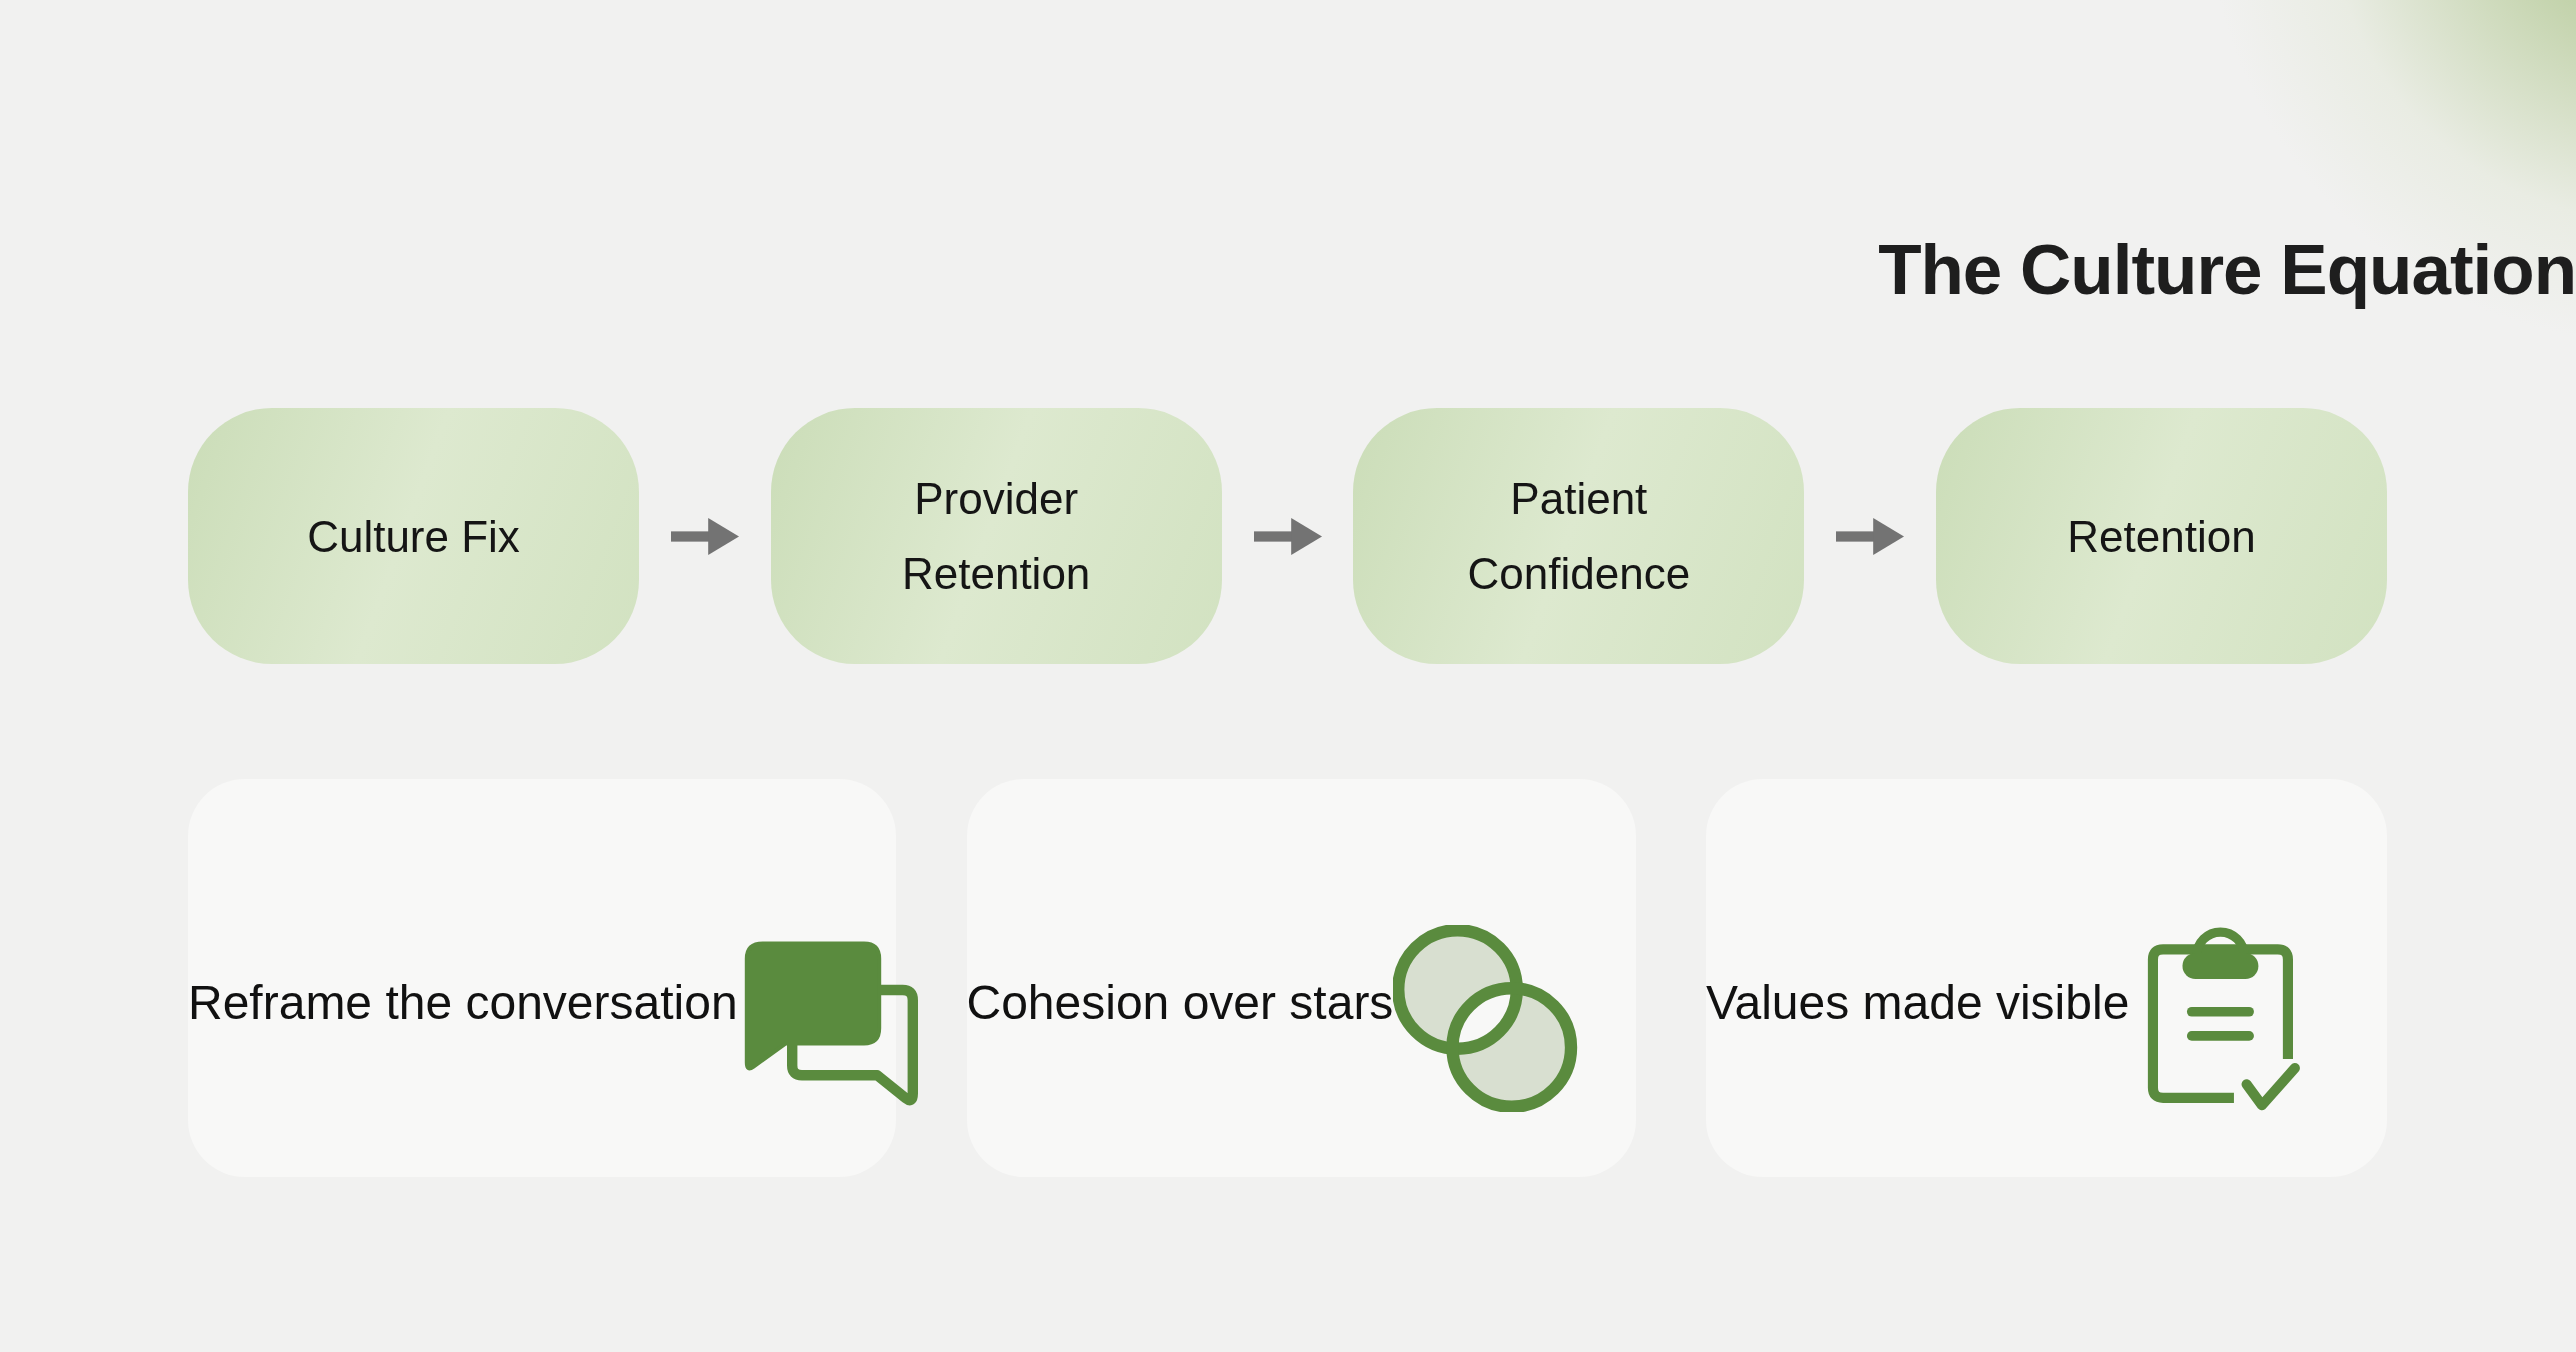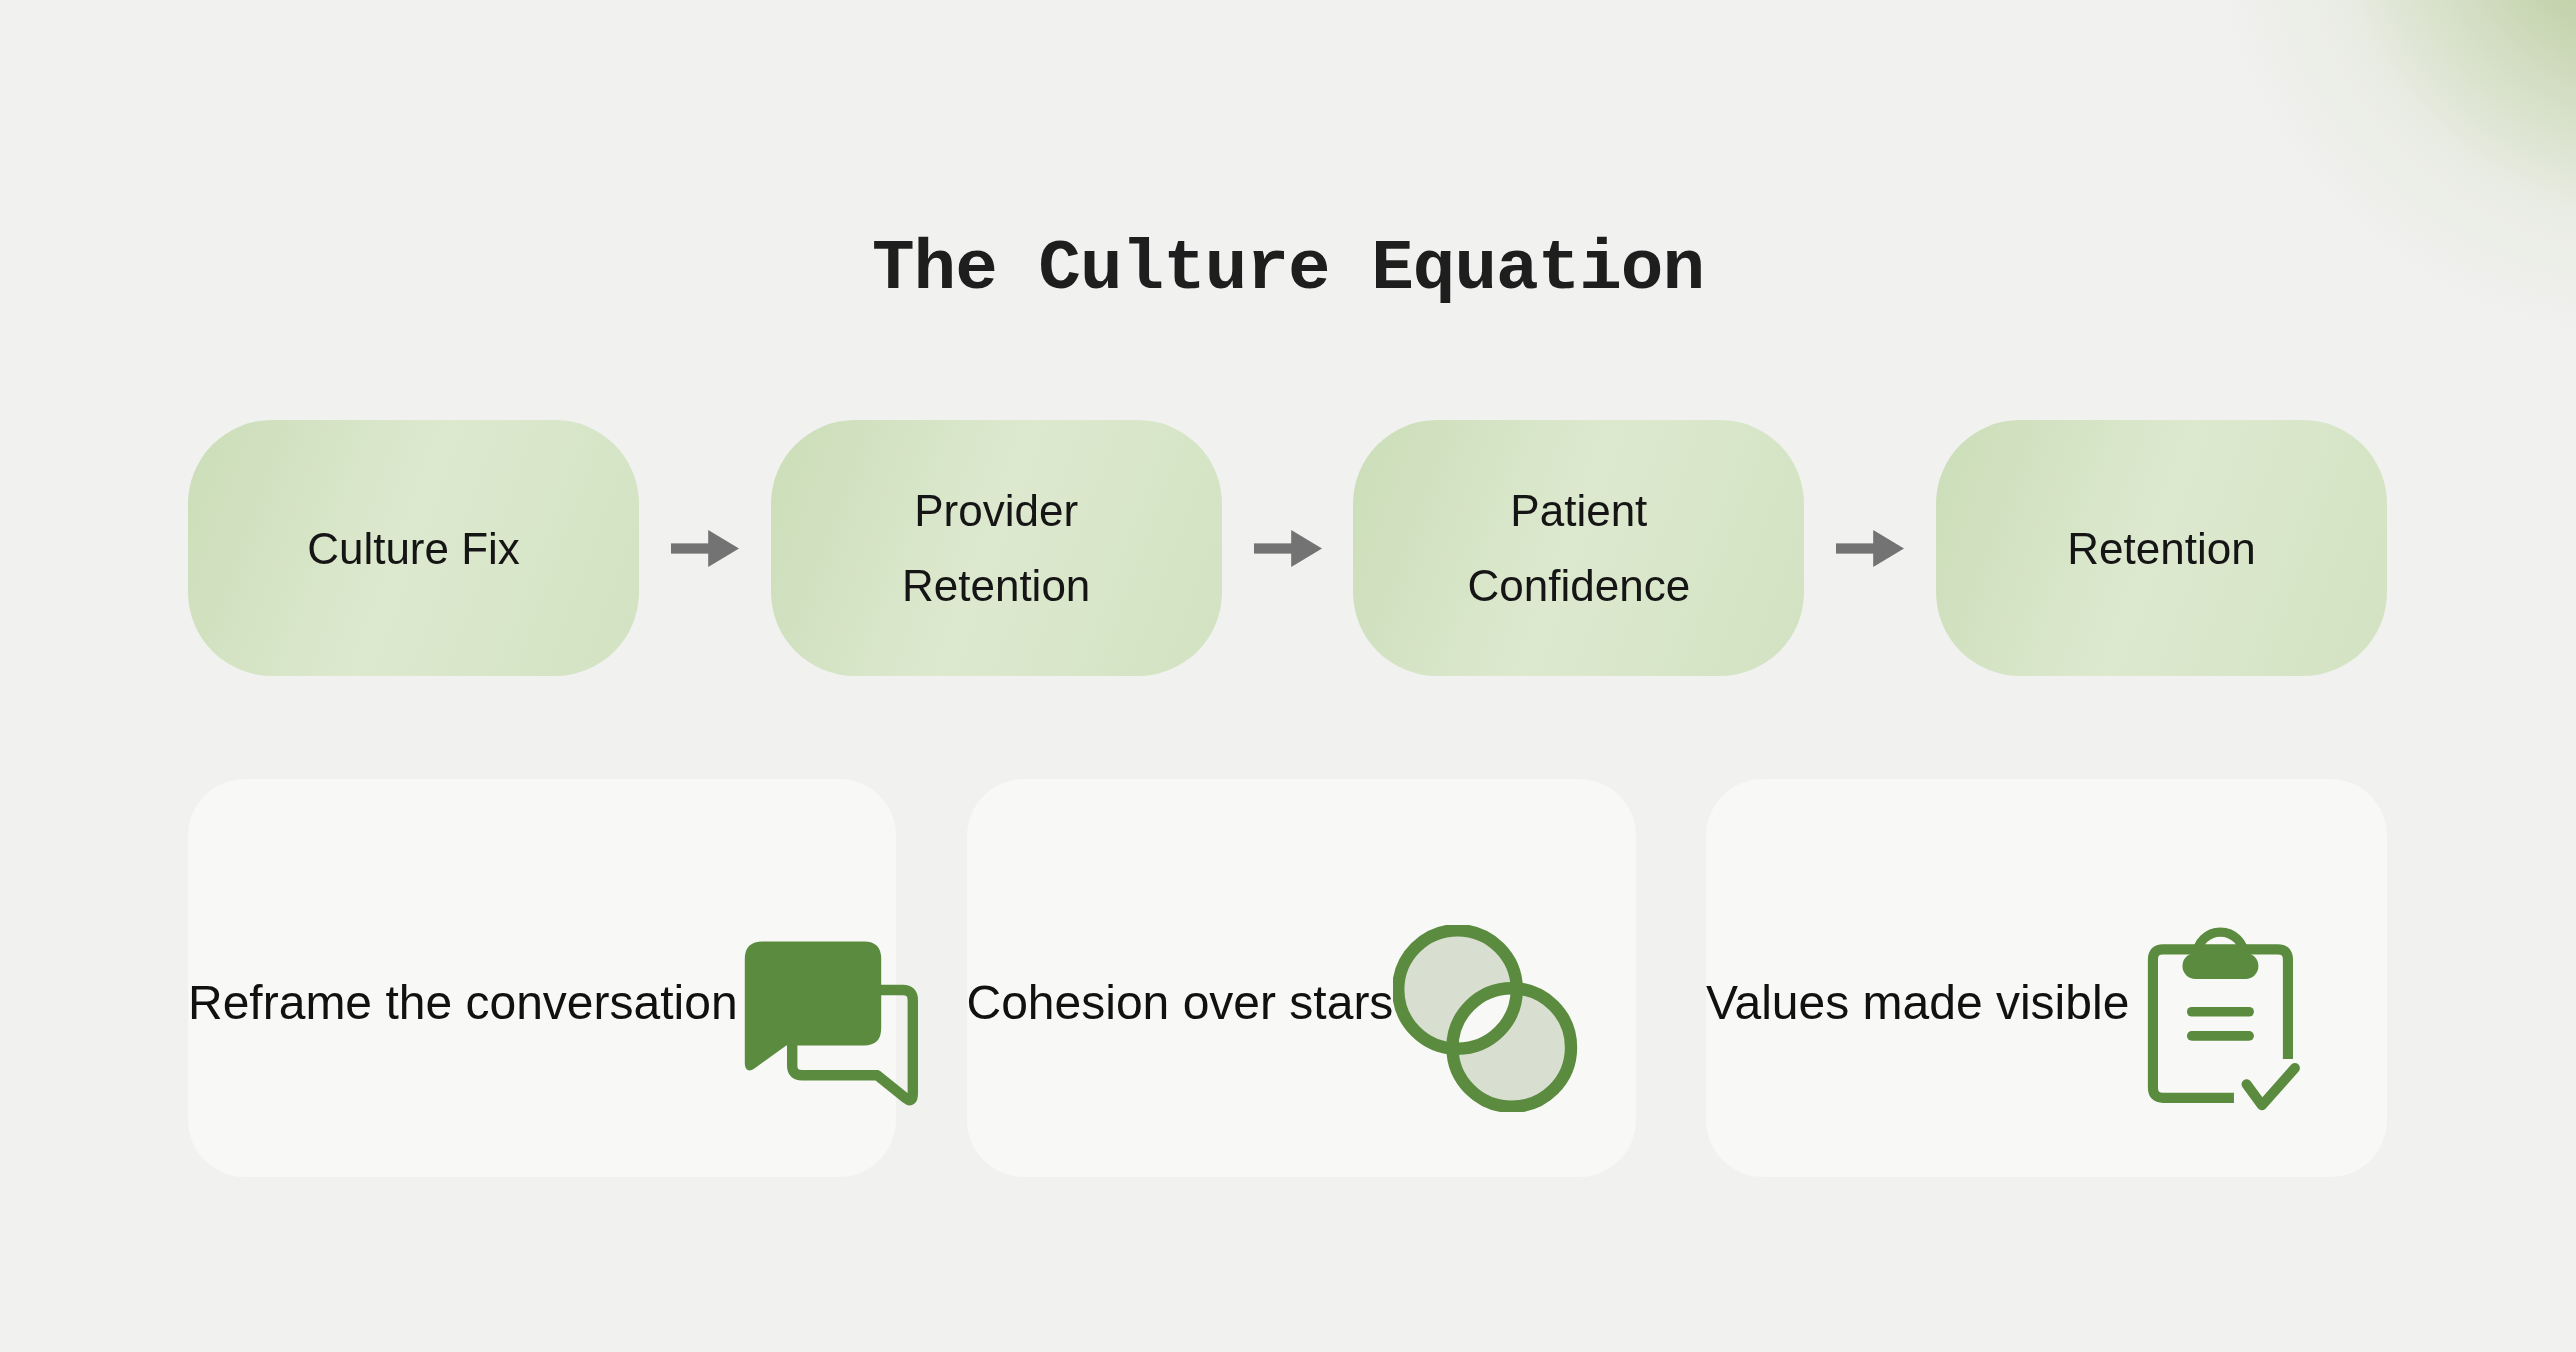"The Culture Equation" .page-title { font-family: Liberation Mono, monospace -> none; text-align: center -> right }
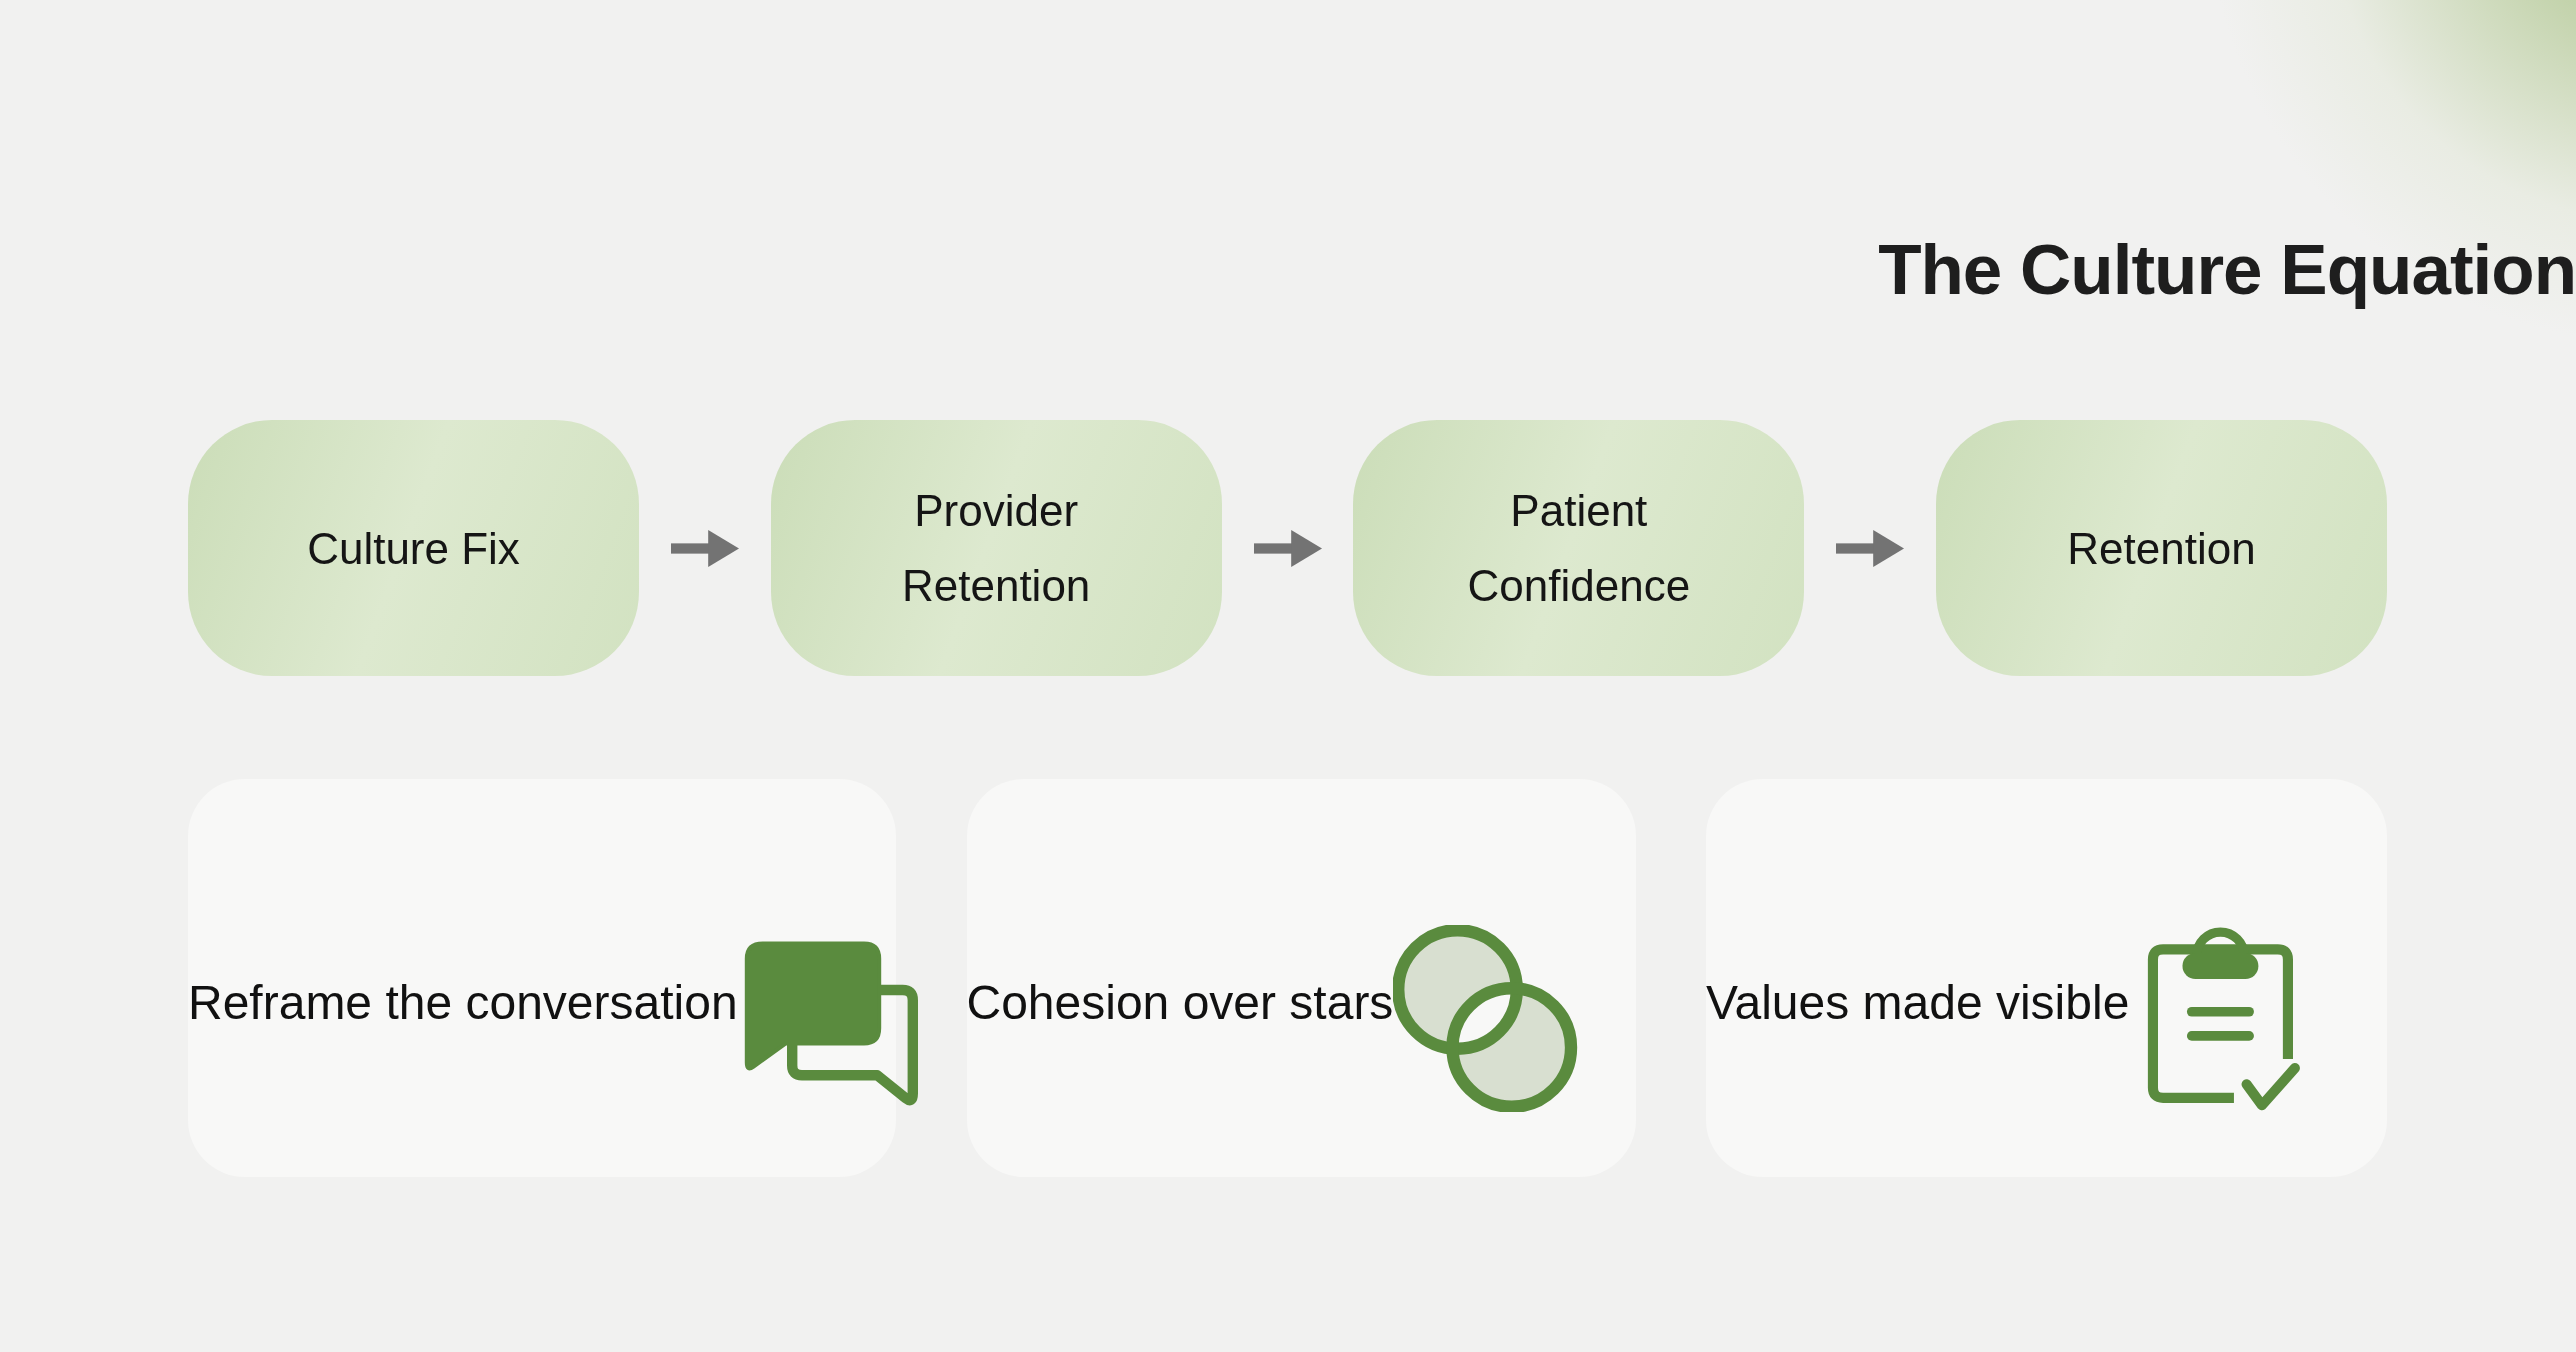"Culture Fix" .flow-row { top: 420px -> 408px }
